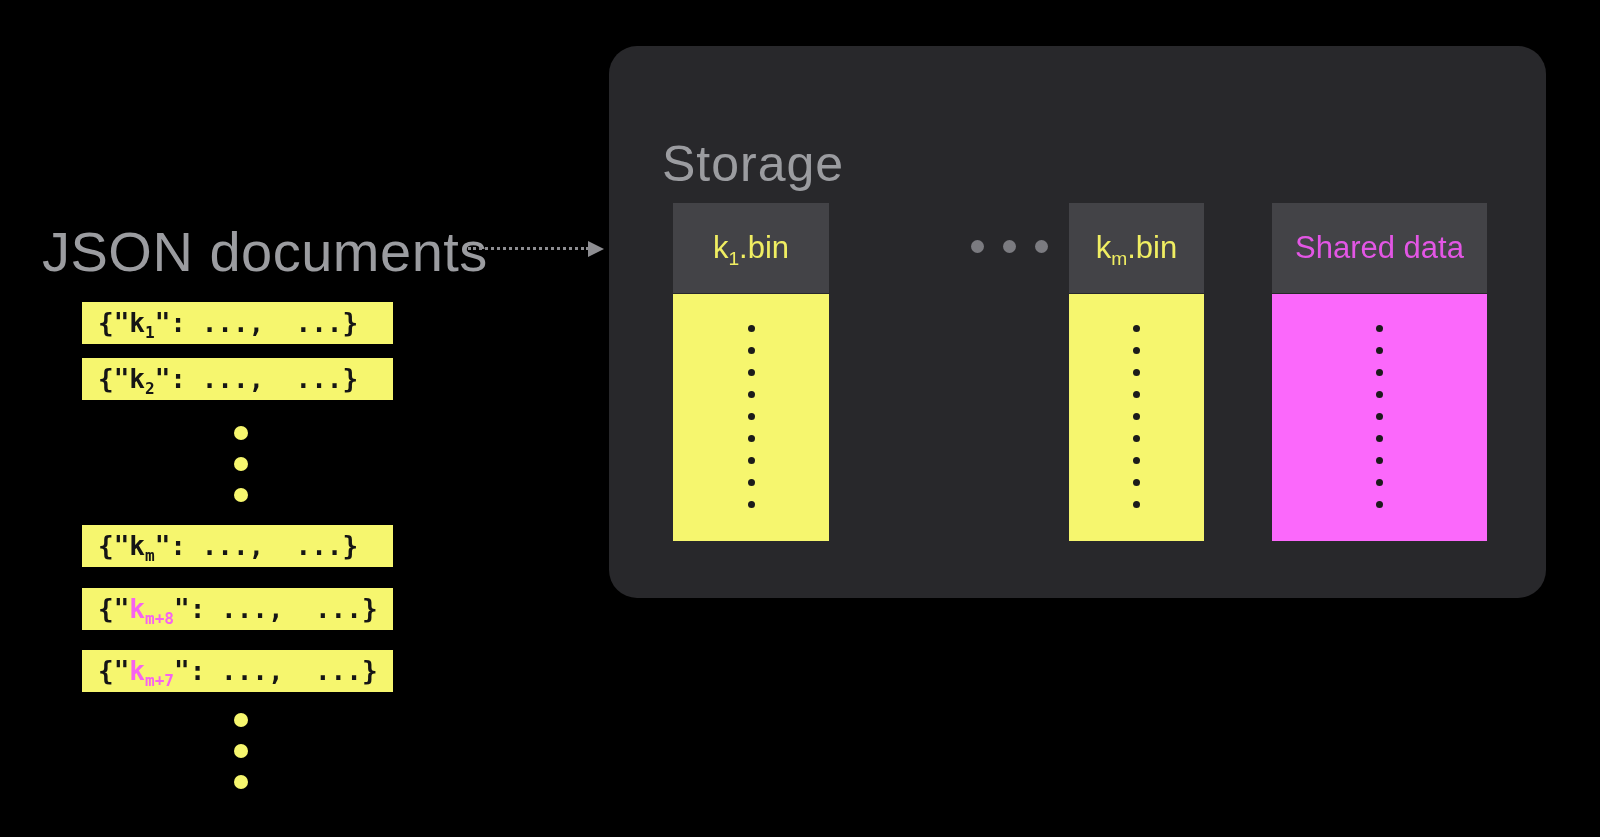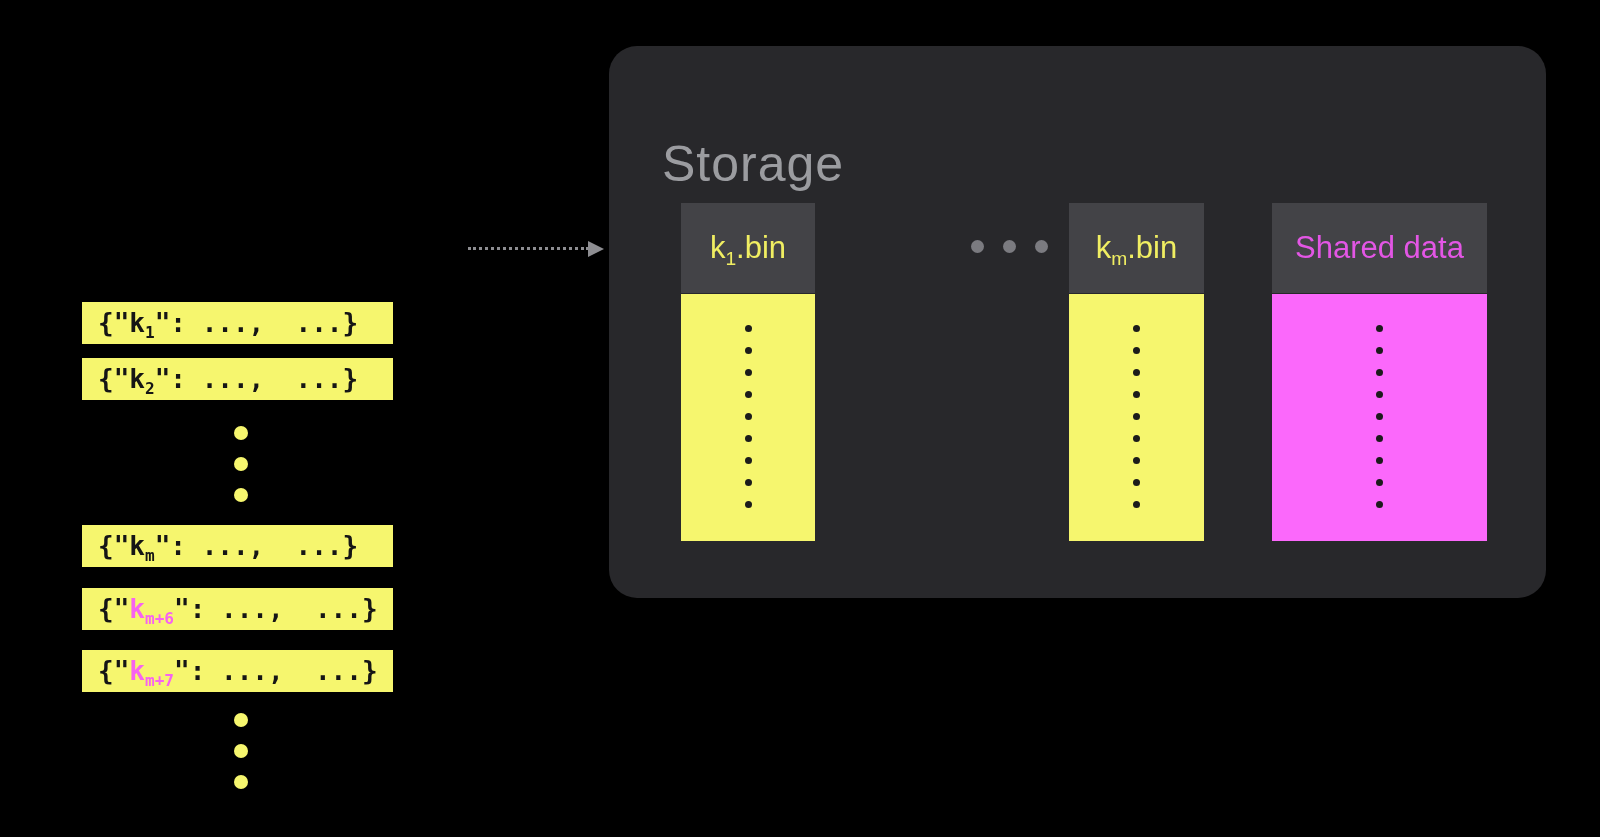"JSON documents" div.left-title { html: none -> <div>JSON documents</div> }
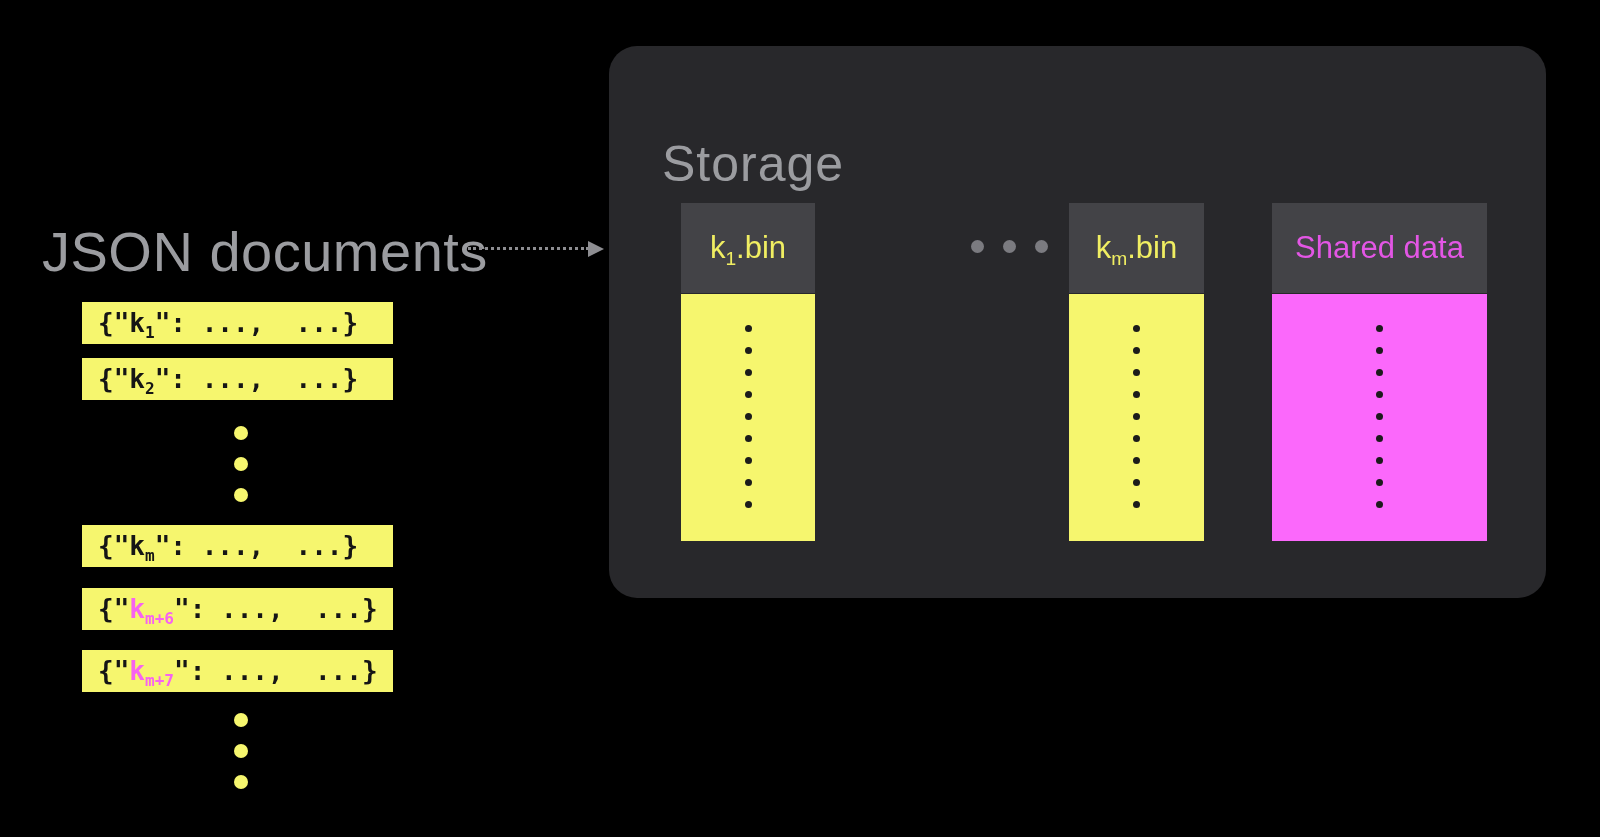"k1.bin" div.col { left: 72px -> 64px; width: 134px -> 156px }
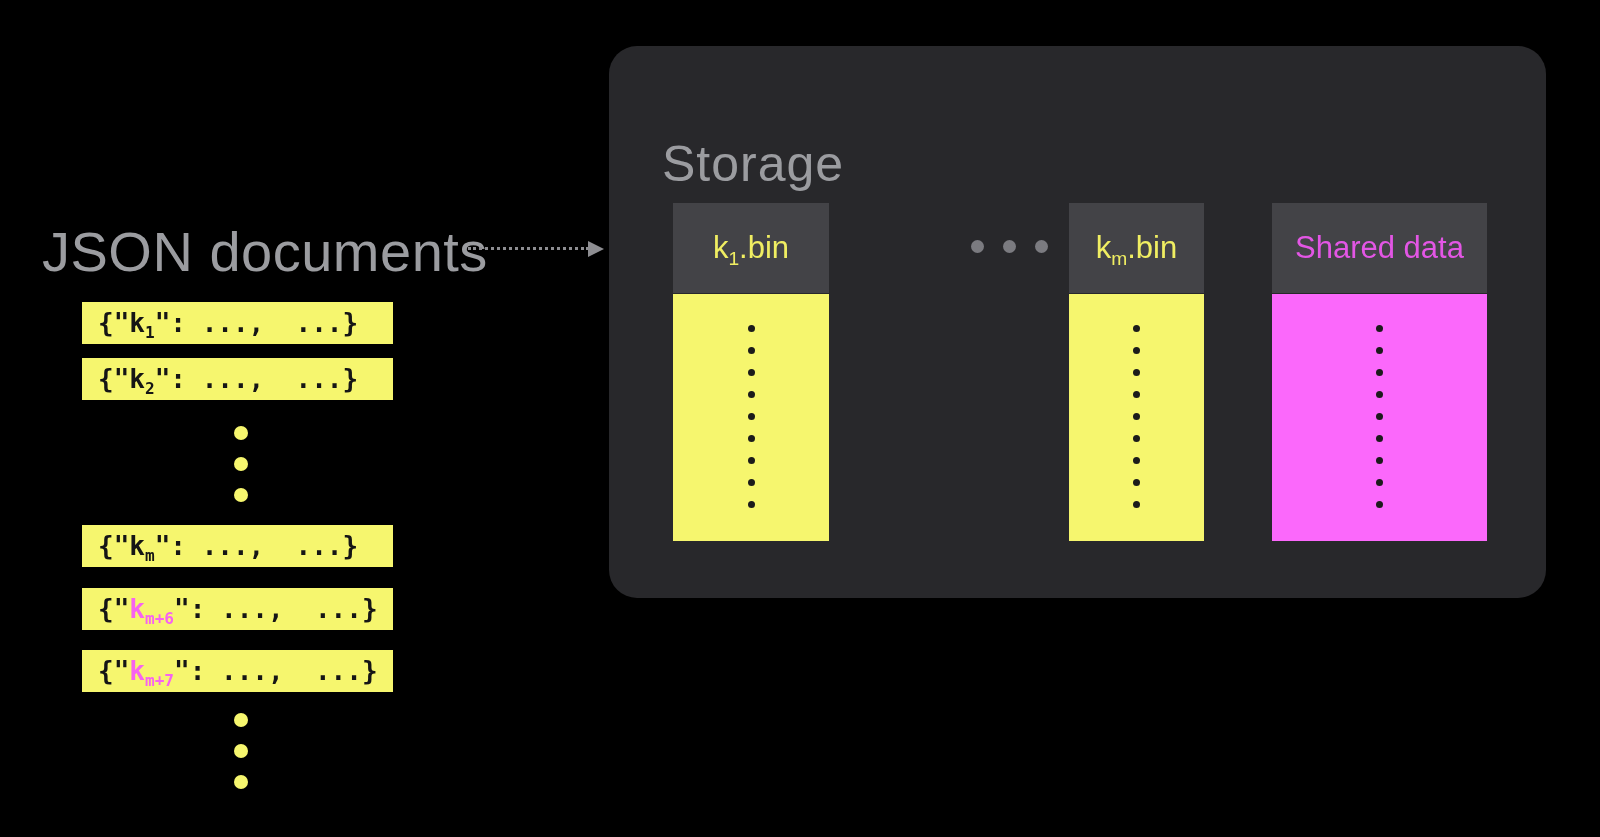"m+6" sub.key { text: m+6 -> m+8 }
